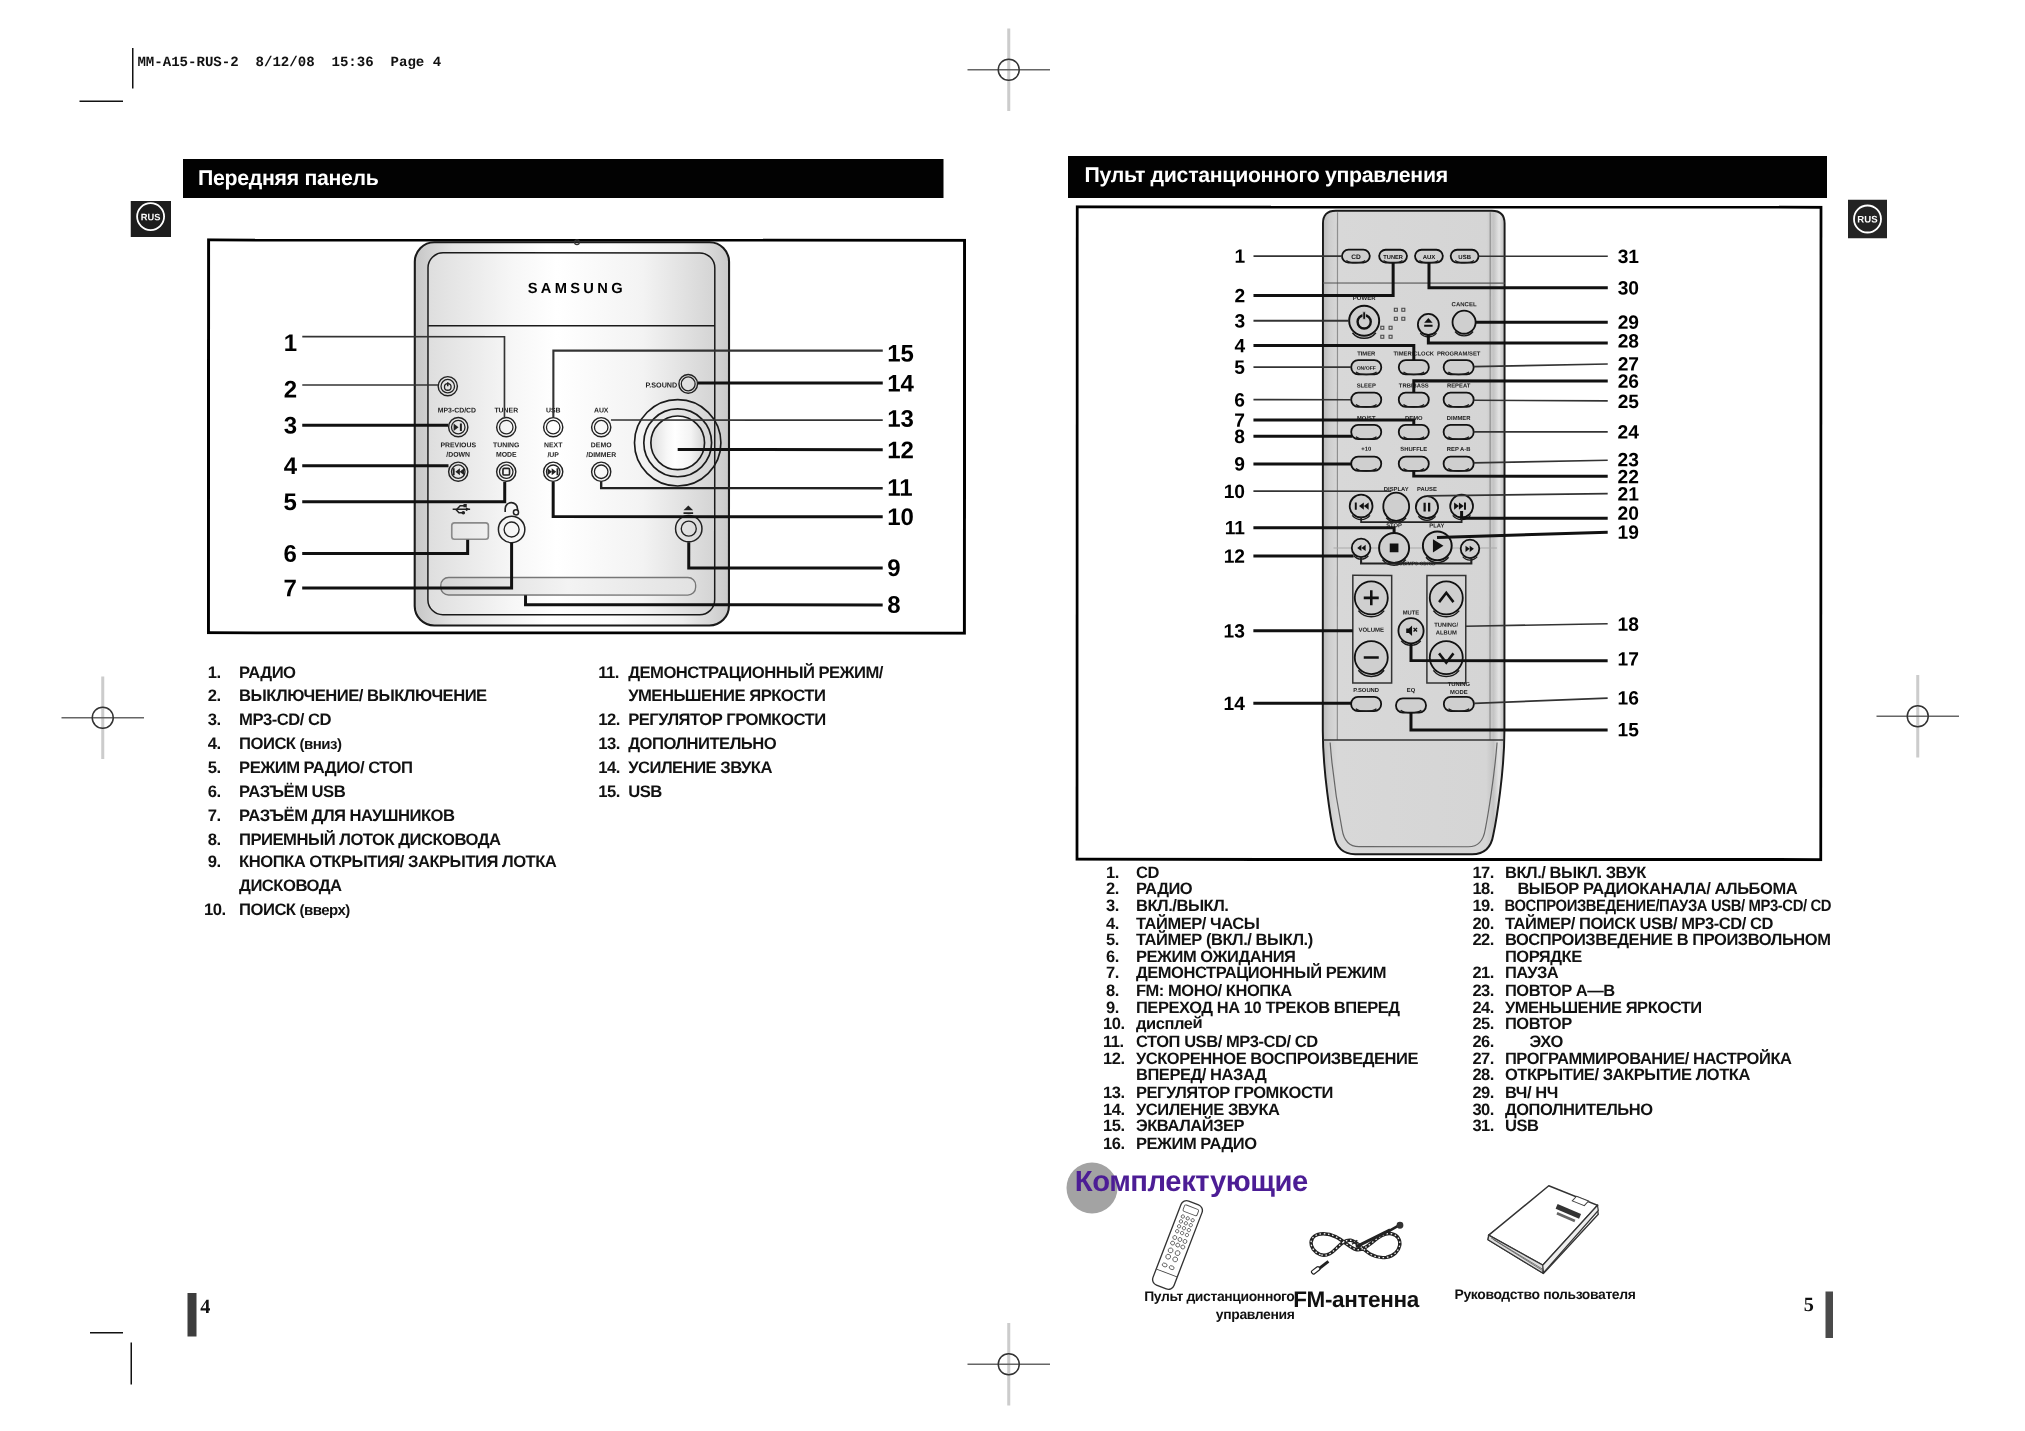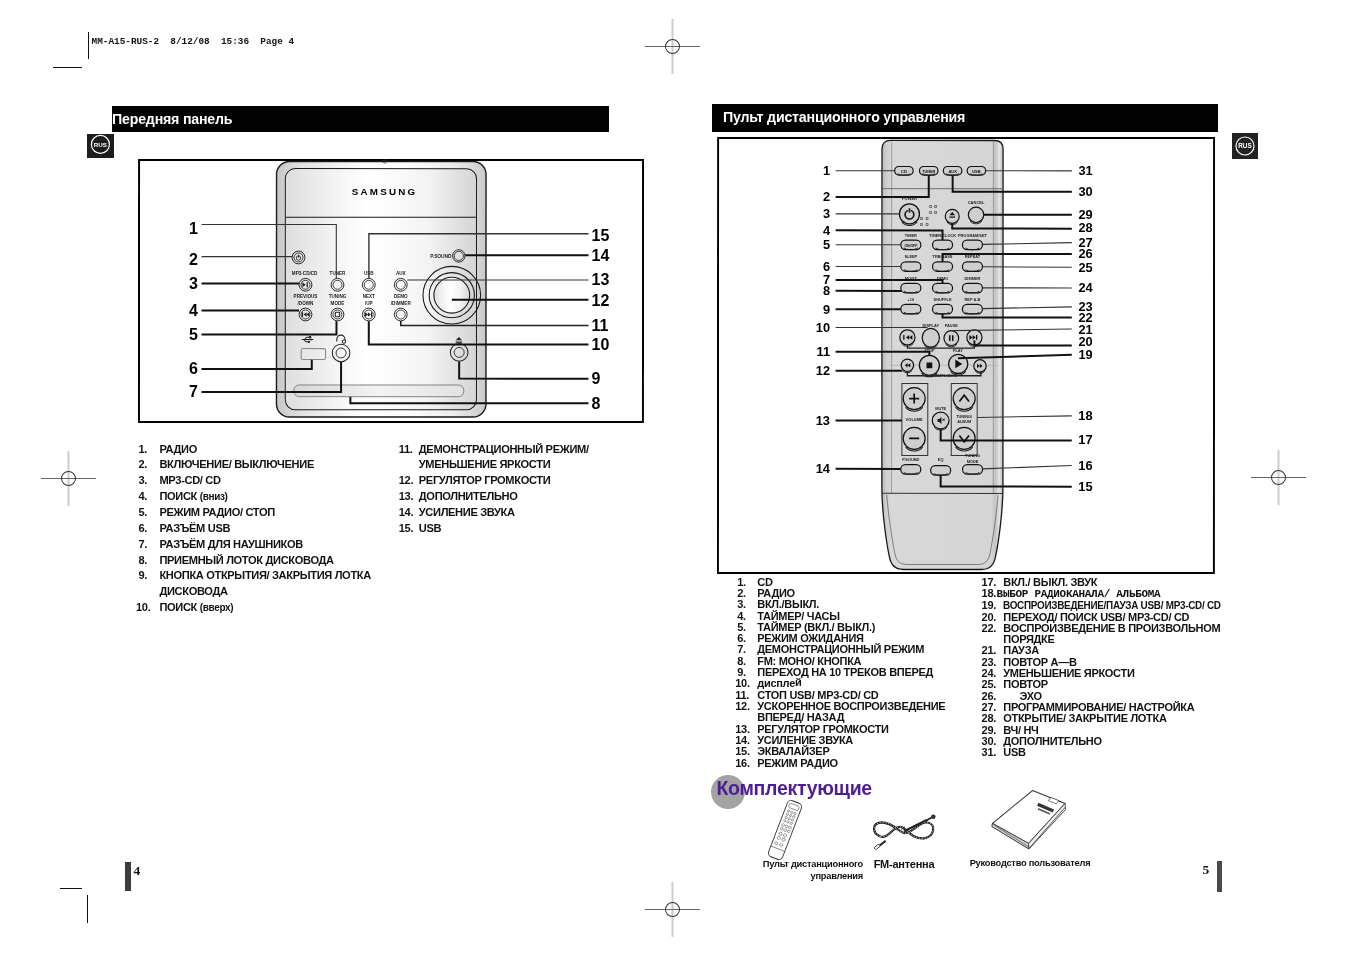"Передняя панель" div.bar { left: 112px -> 122px; padding-left: none -> 10px }
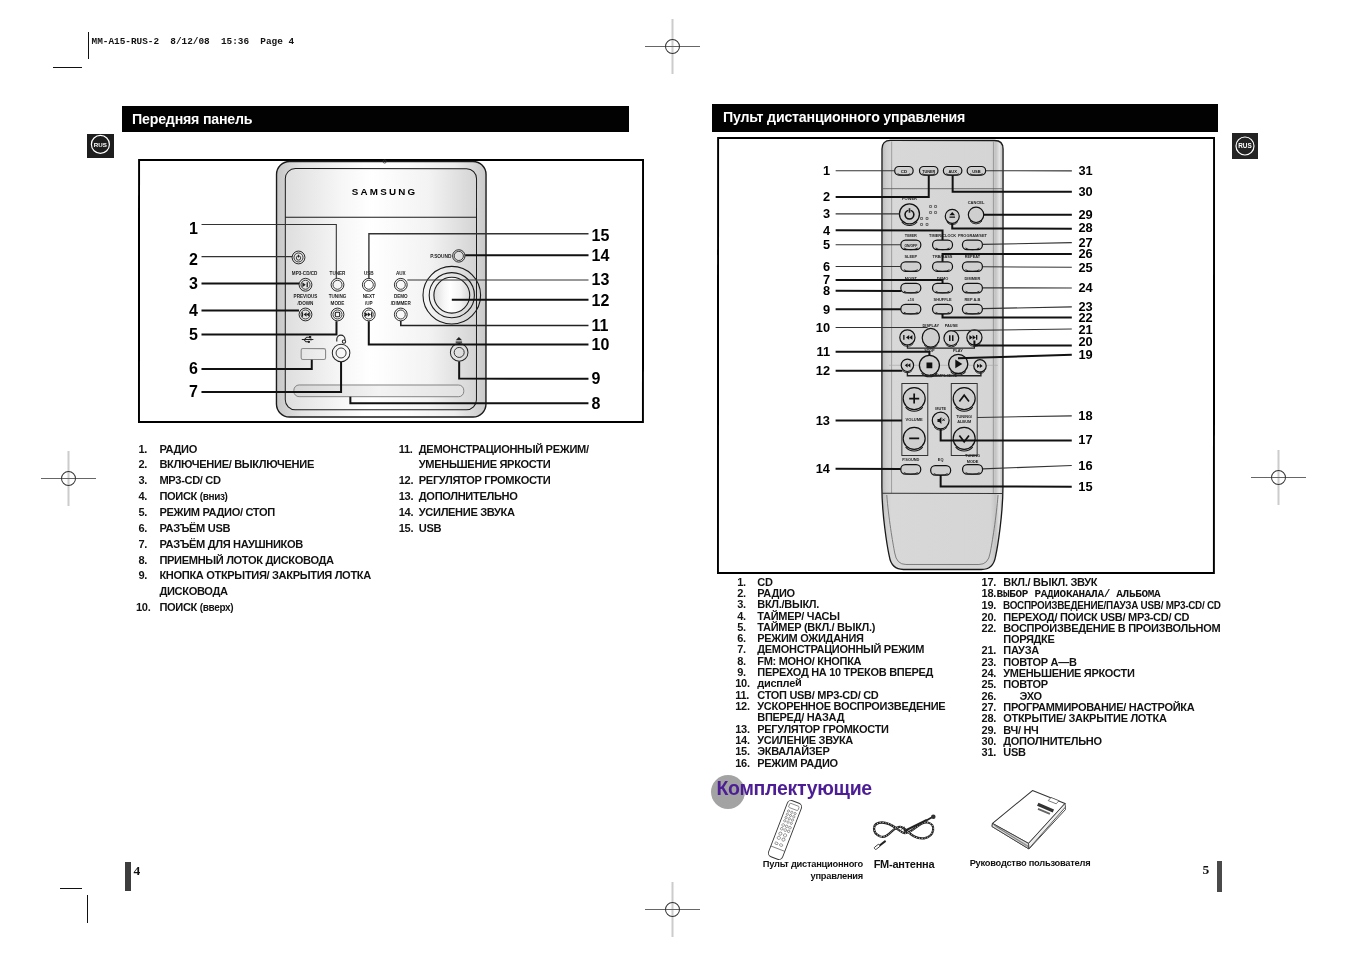"ВКЛЮЧЕНИЕ/ ВЫКЛЮЧЕНИЕ" span { text: ВКЛЮЧЕНИЕ/ -> ВЫКЛЮЧЕНИЕ/ }
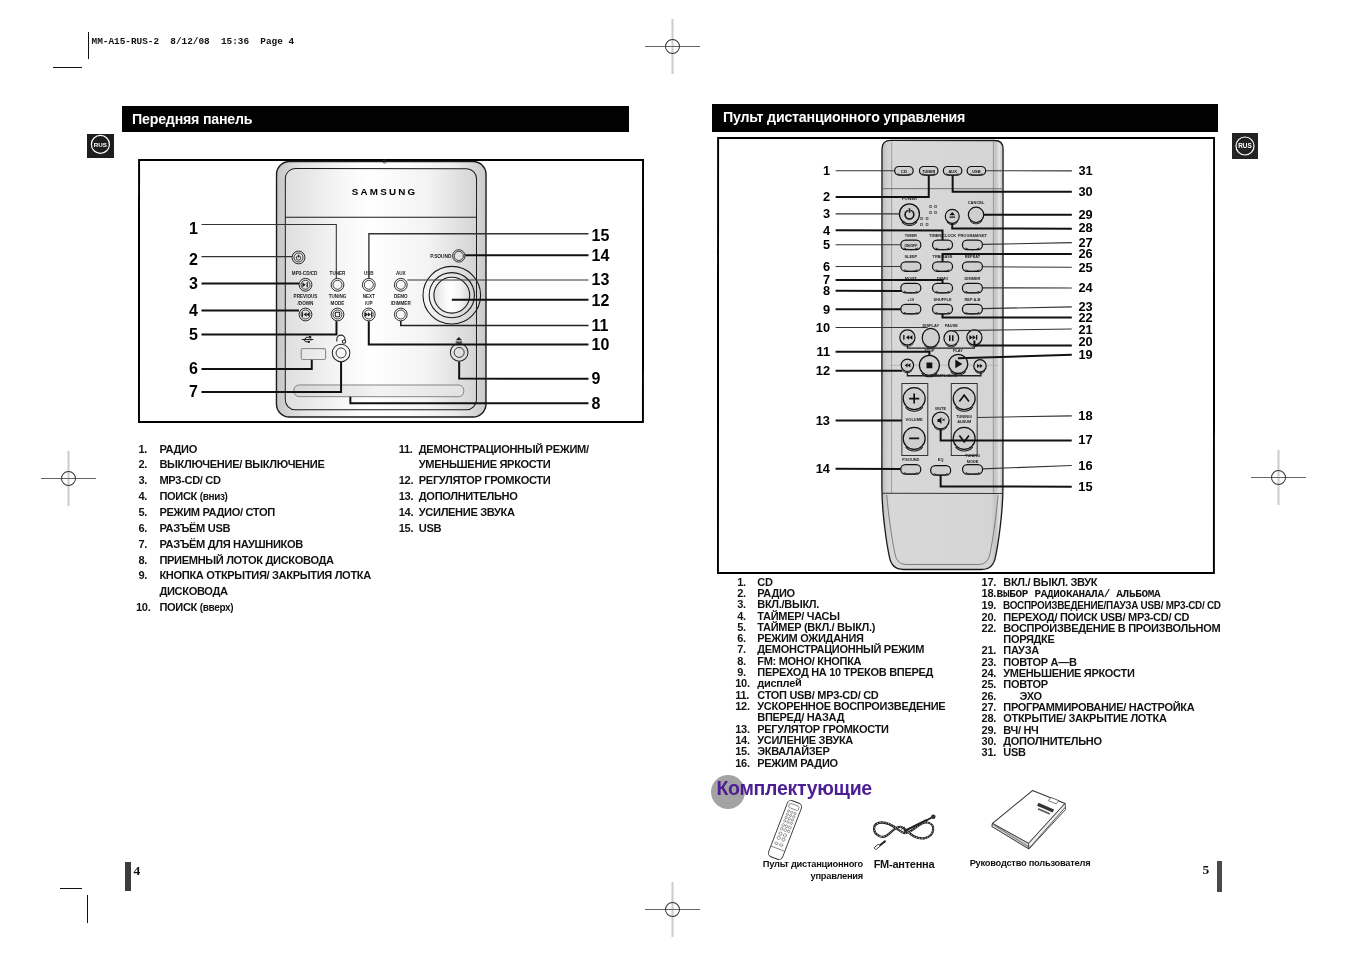"ВЫБОР РАДИОКАНАЛА/ АЛЬБОМА" span { font-family: Liberation Mono, monospace -> none; margin-left: 15px -> 30px }
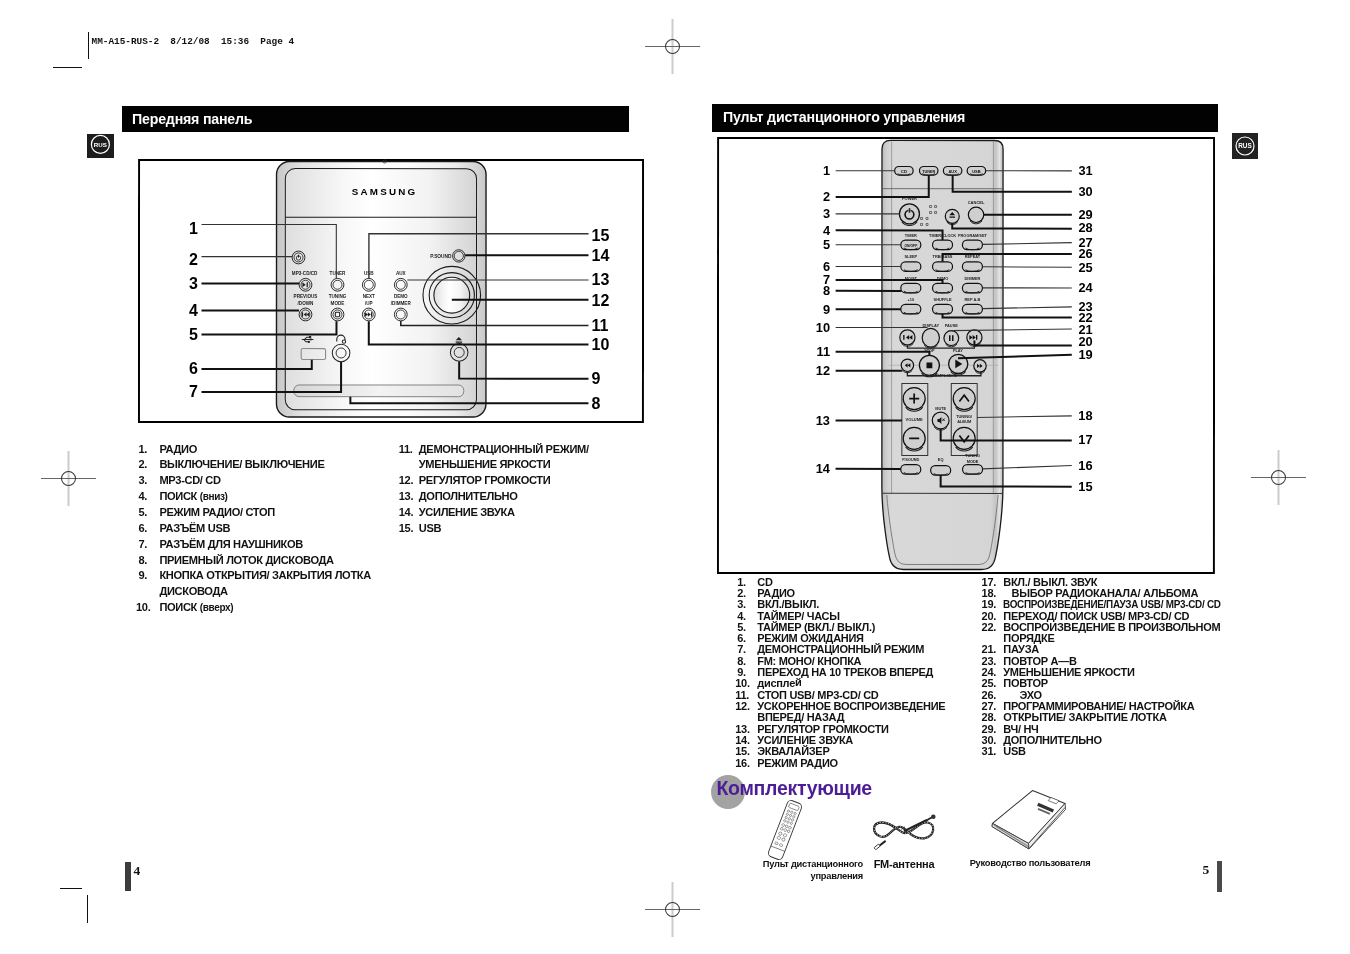"ПЕРЕХОД/ ПОИСК USB/ MP3-CD/ CD" span { text: ПЕРЕХОД/ -> ТАЙМЕР/ }
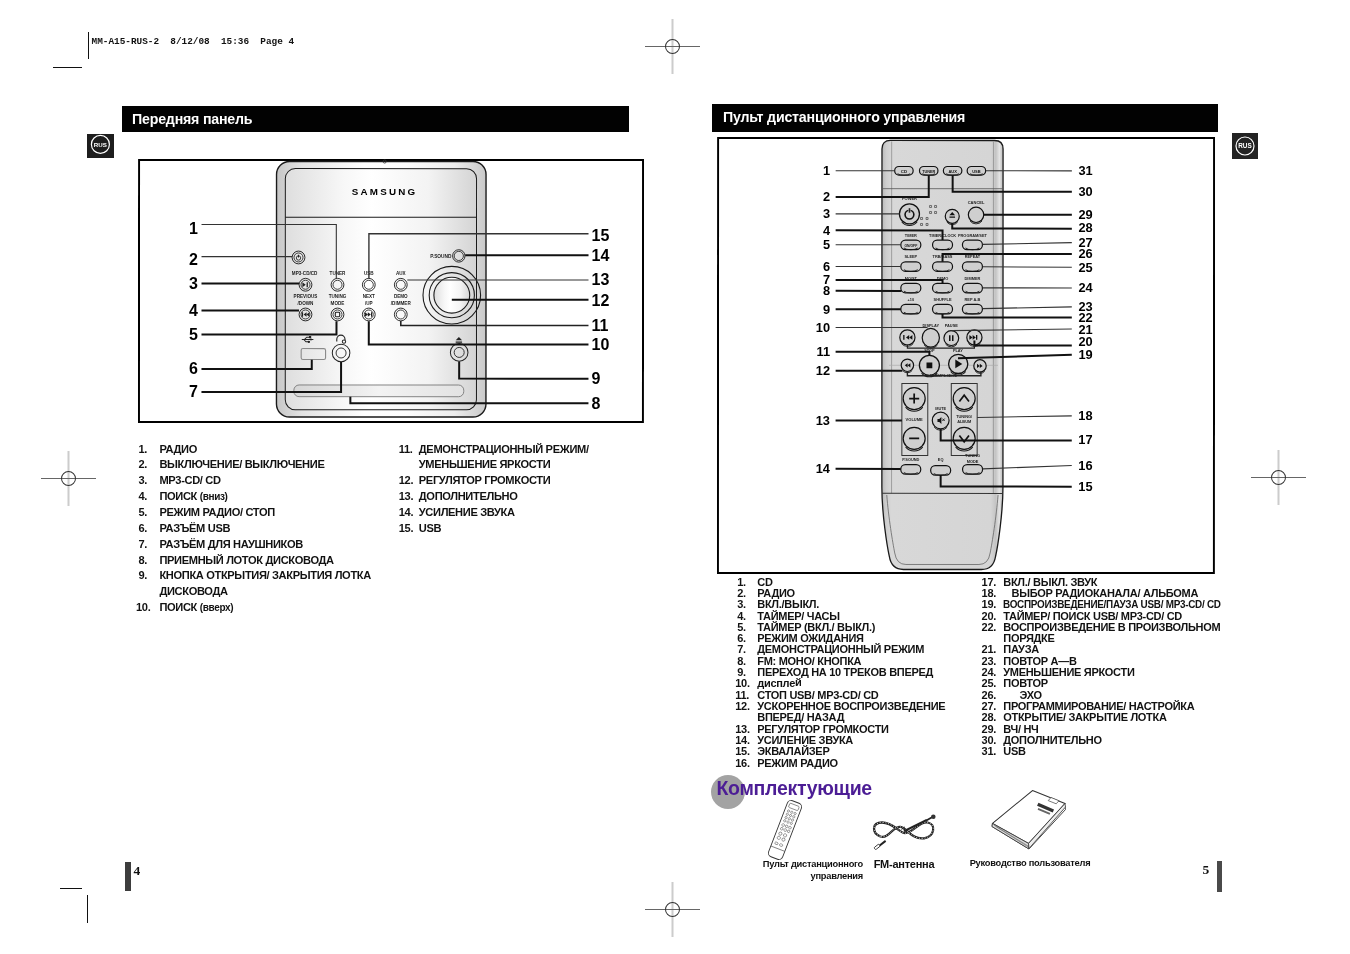"FM-антенна" div.abs { font-size: 11px -> 15px }
